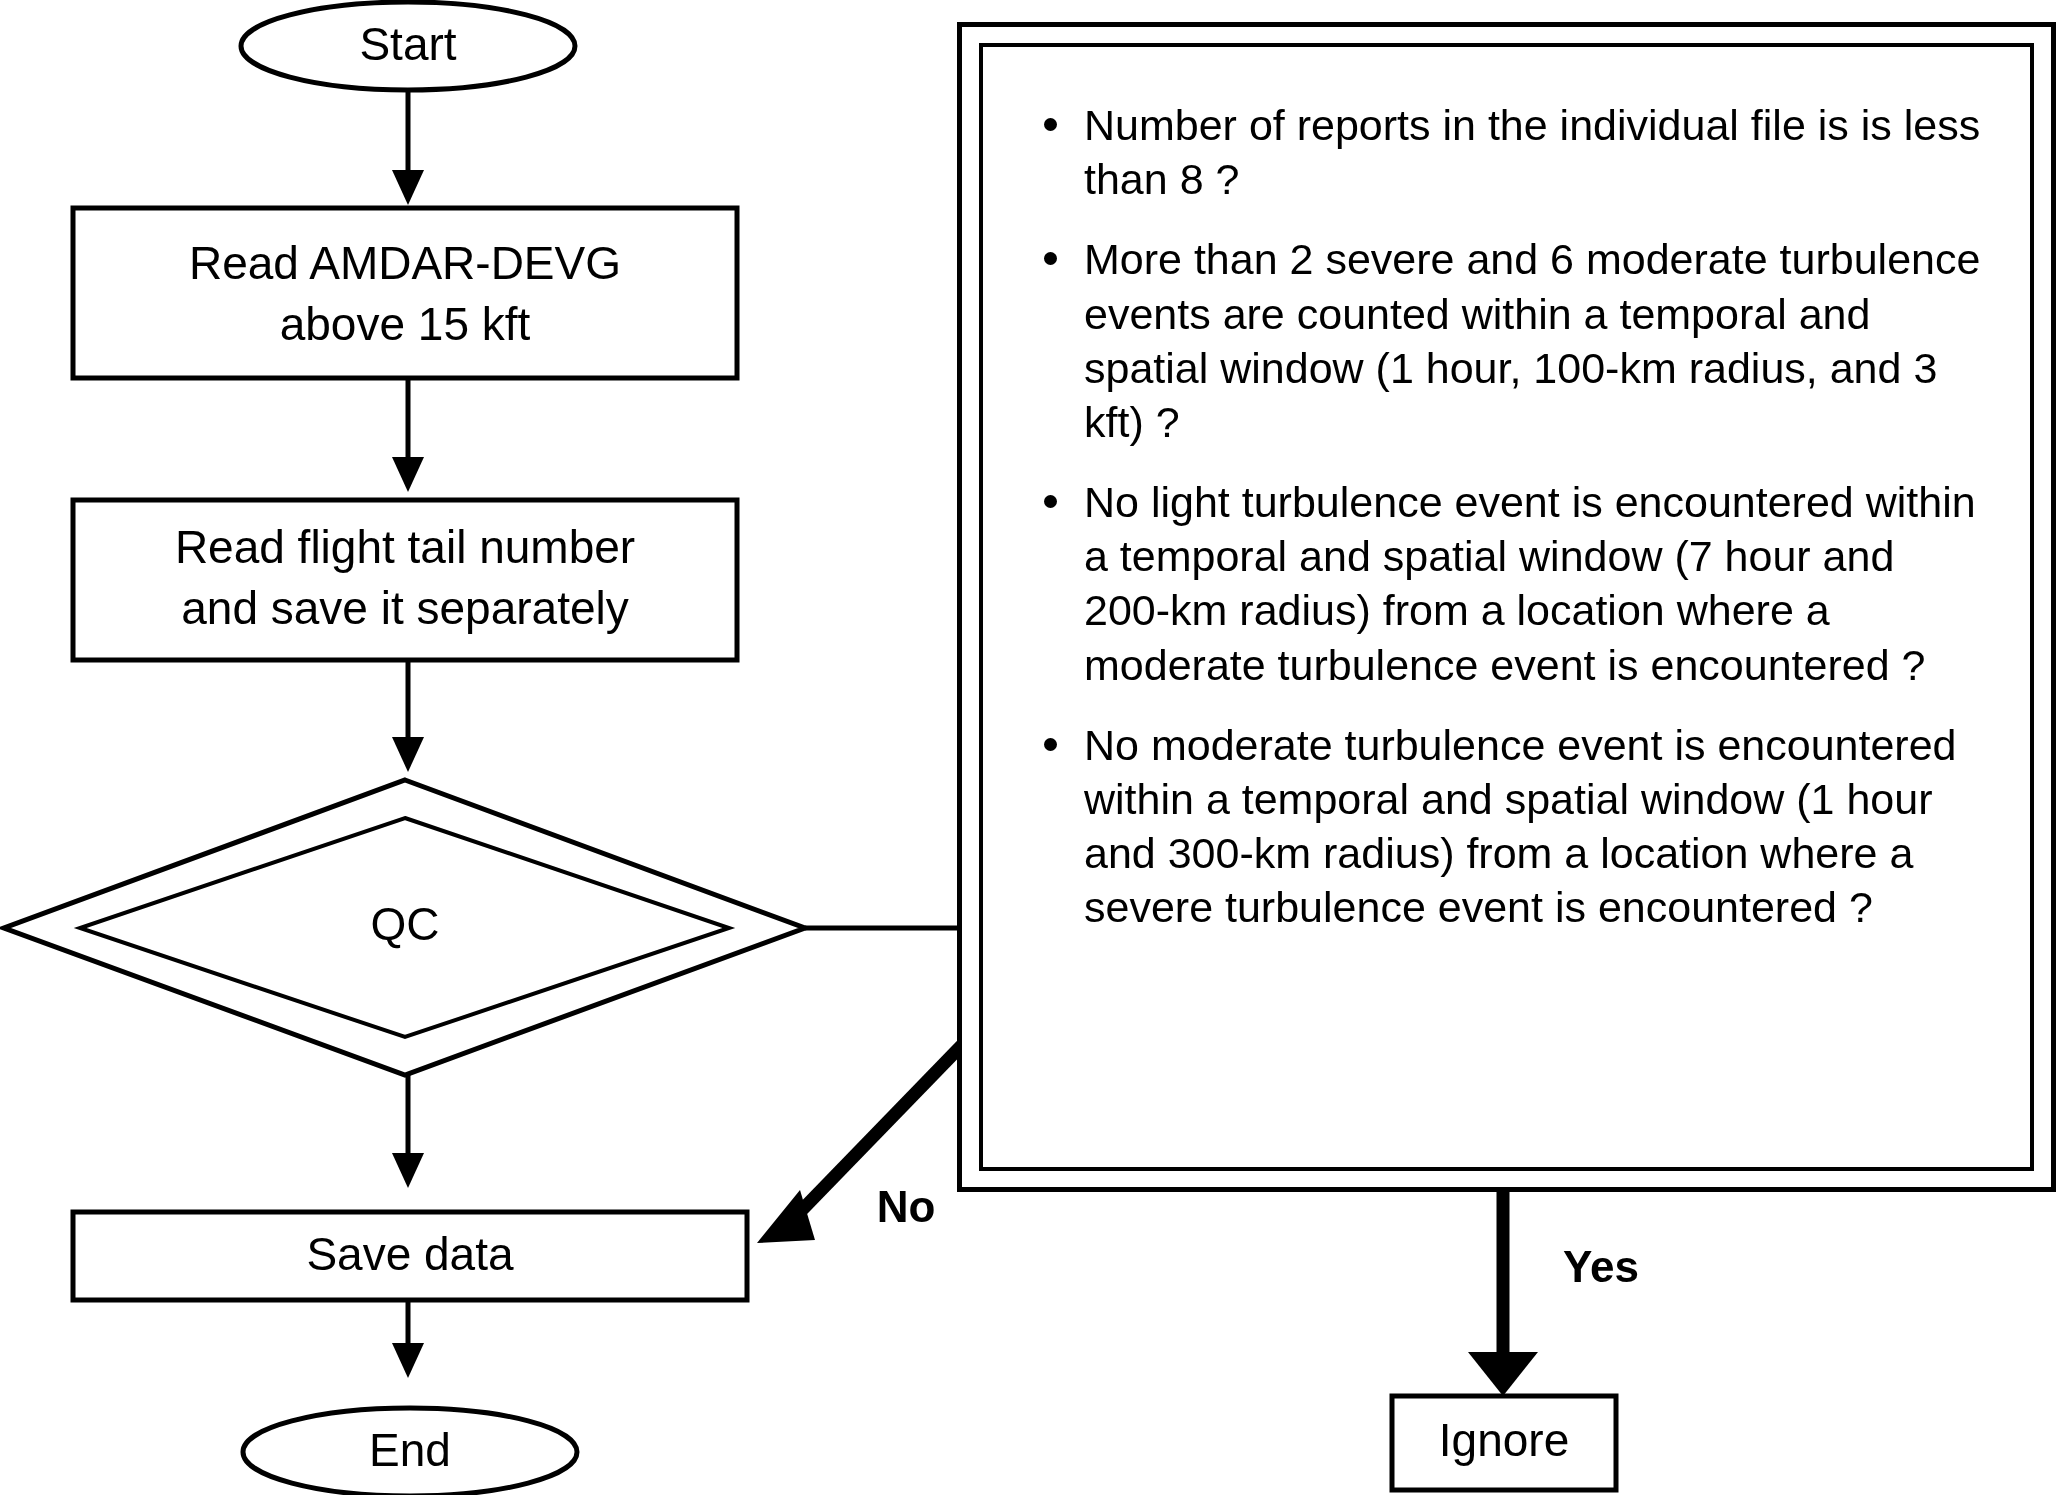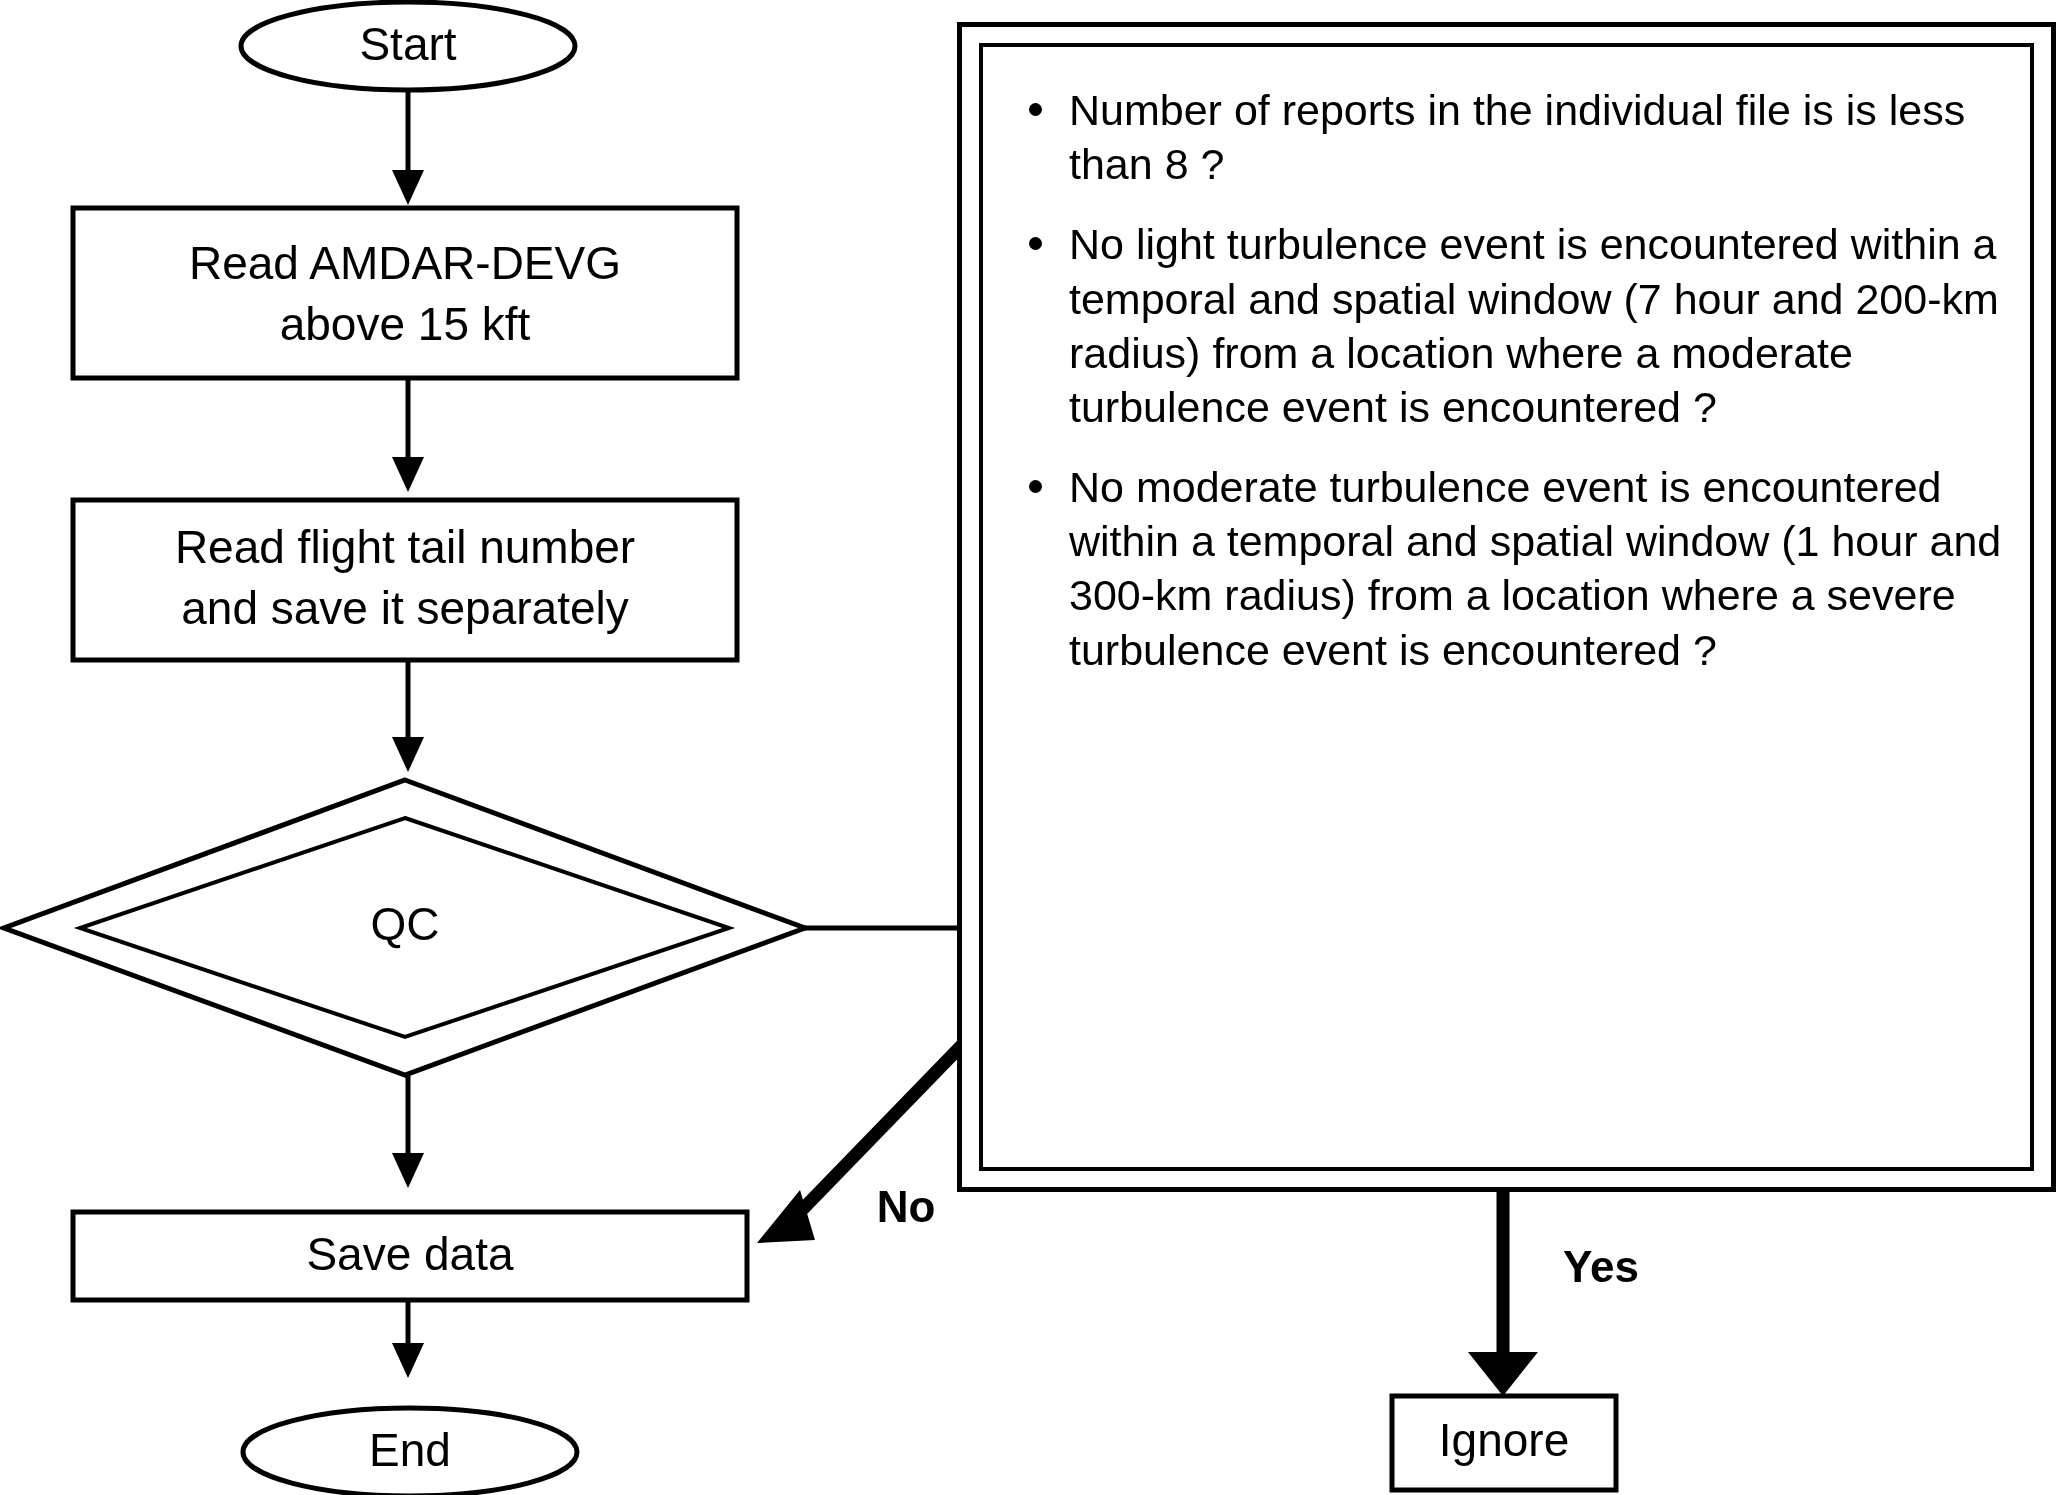"Number of reports in the" .criteria-list { margin: 0 -> 15px }
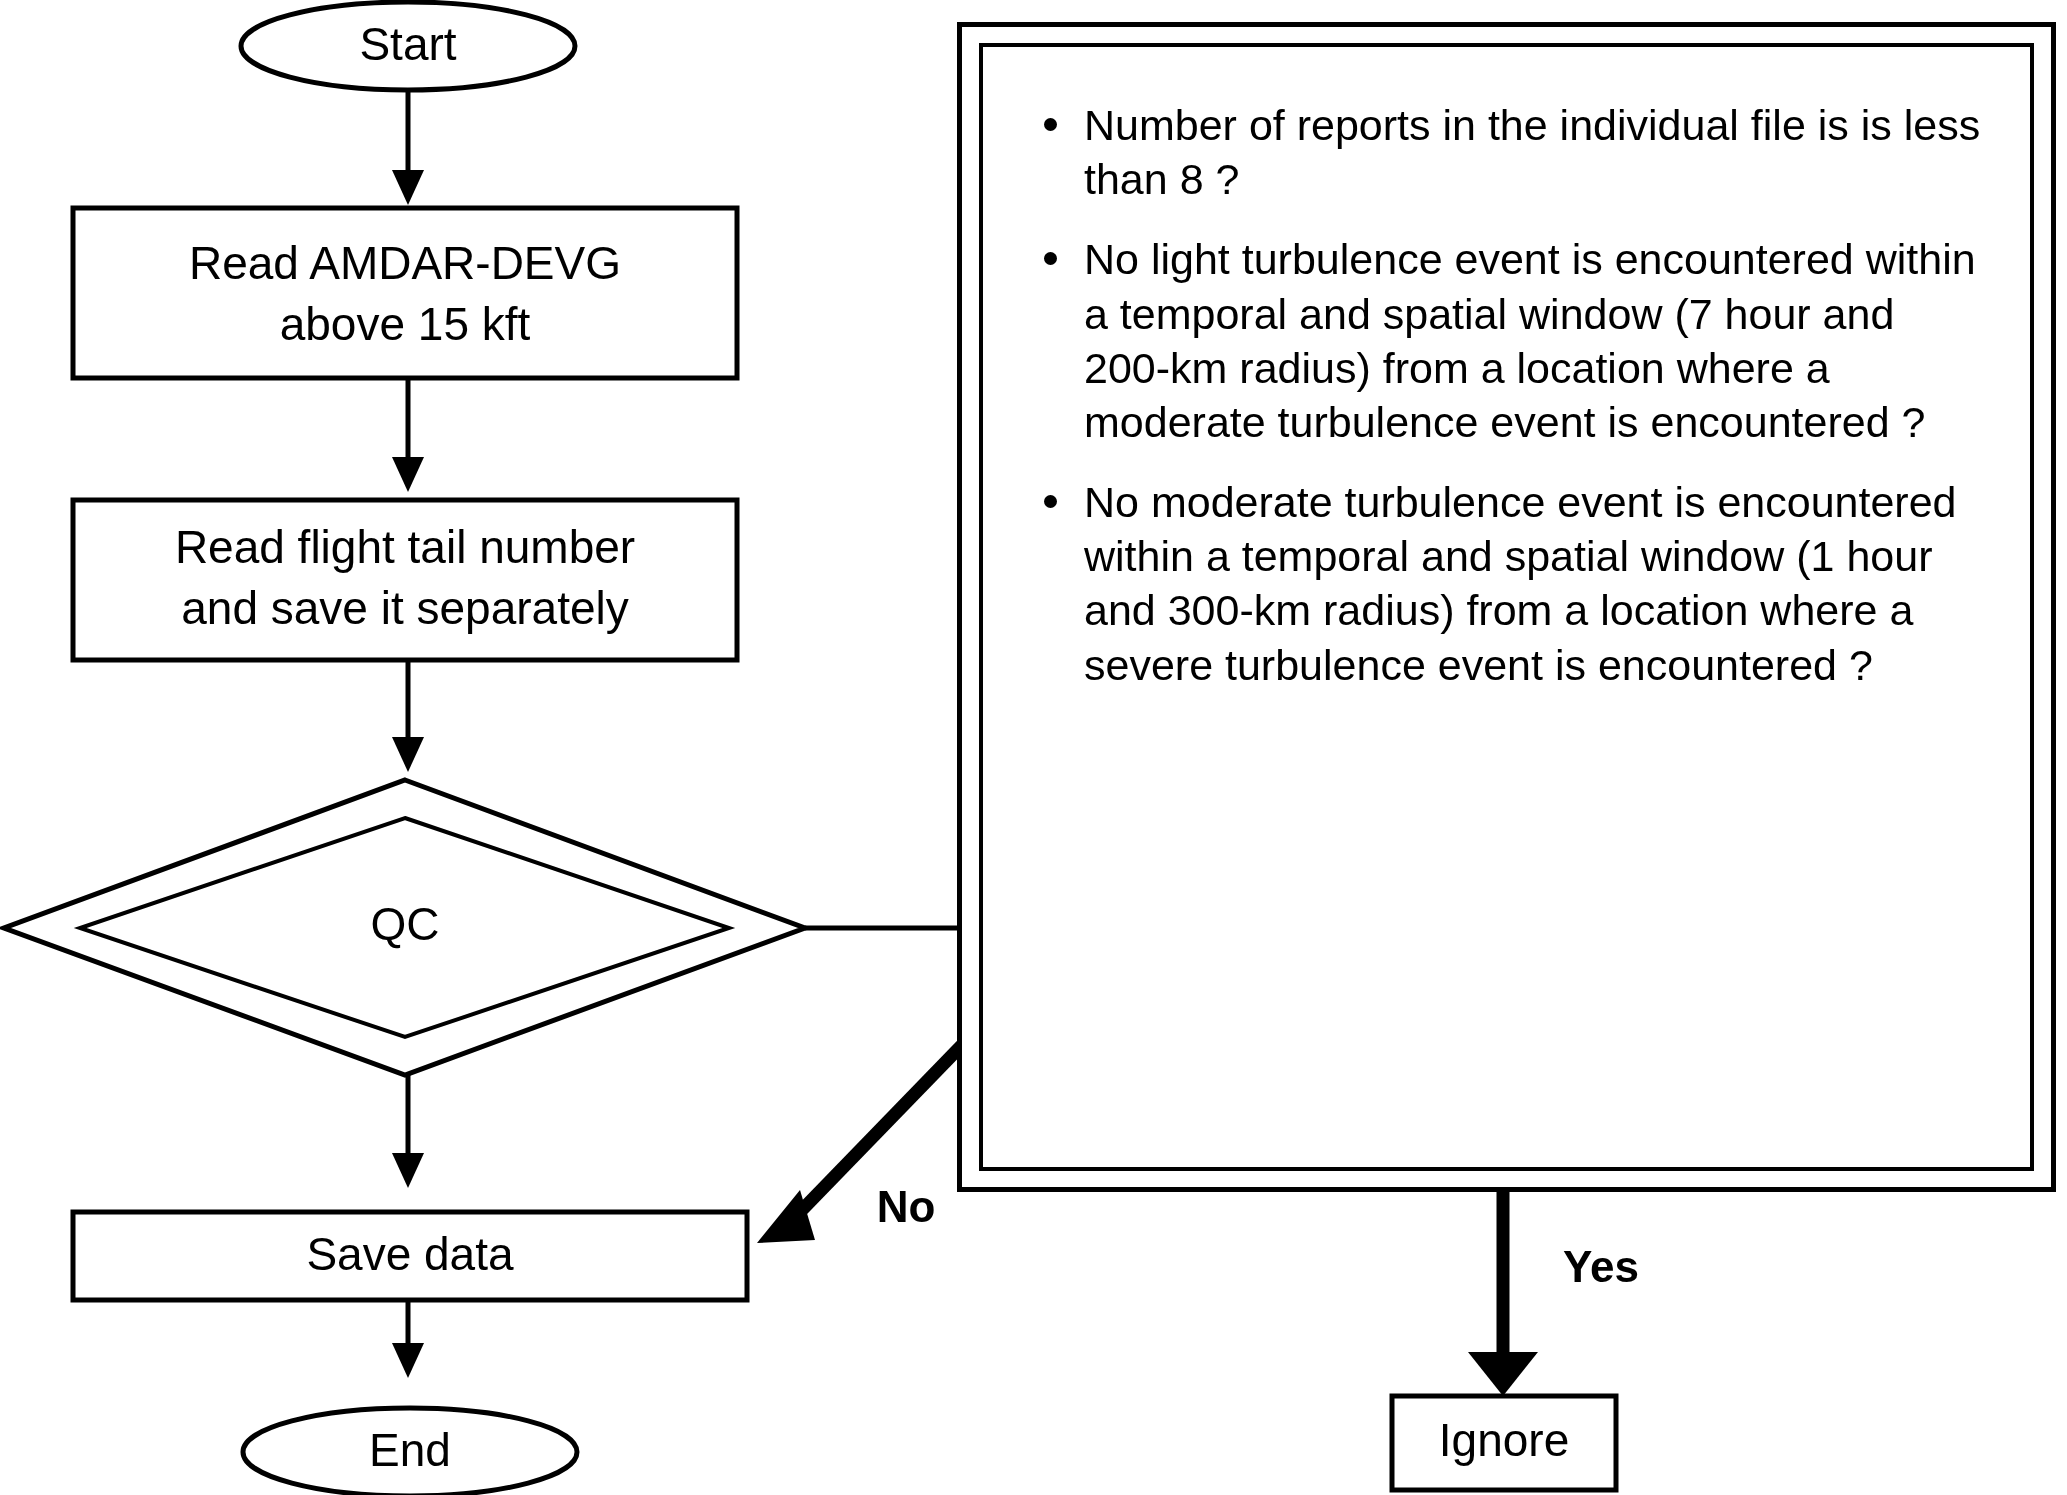"More than 2 severe and" li.criteria-item { html: none -> <li> <span></span> <span>More than 2 severe and 6 moderate turbulence events are counted within a temporal and spatial window (1 hour, 100-km radius, and 3 kft) ?</span> </li> }
